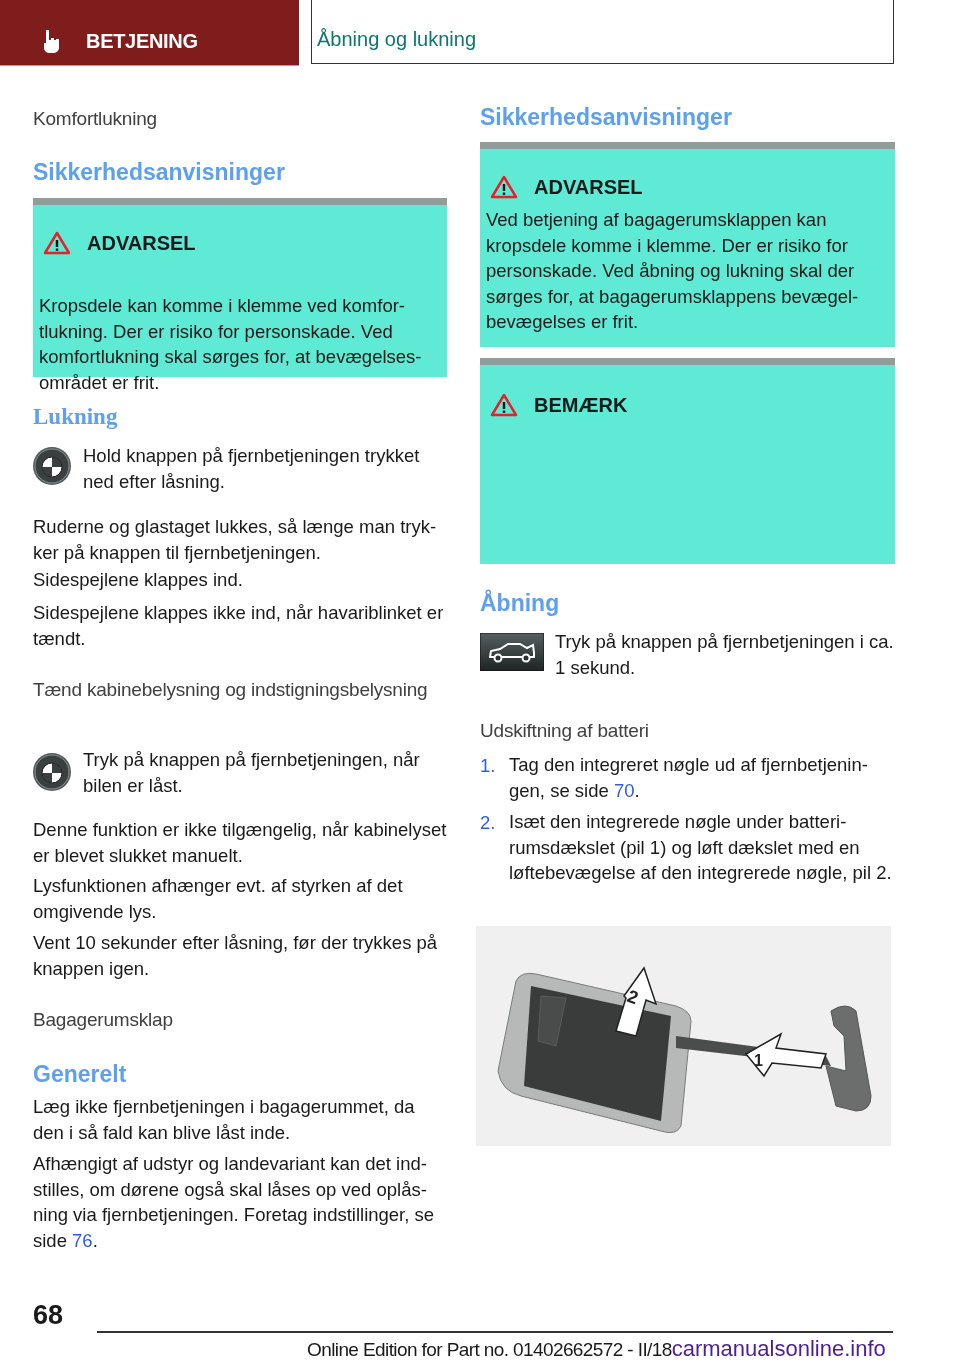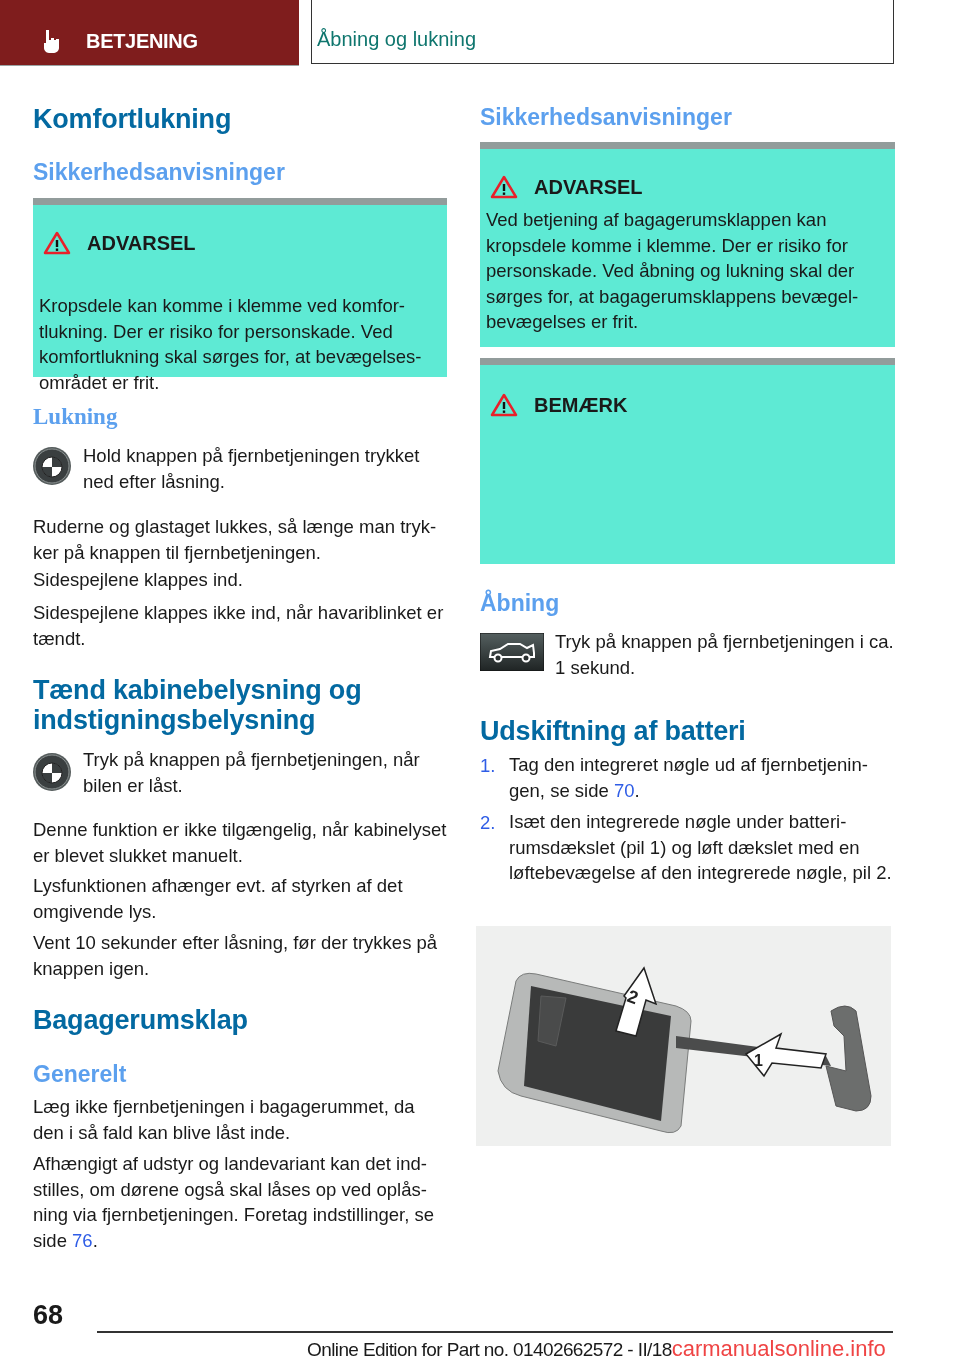"Komfortlukning" .h1 { color: #0369a1 -> #404040; font-size: 27px -> 19px; font-weight: bold -> normal }
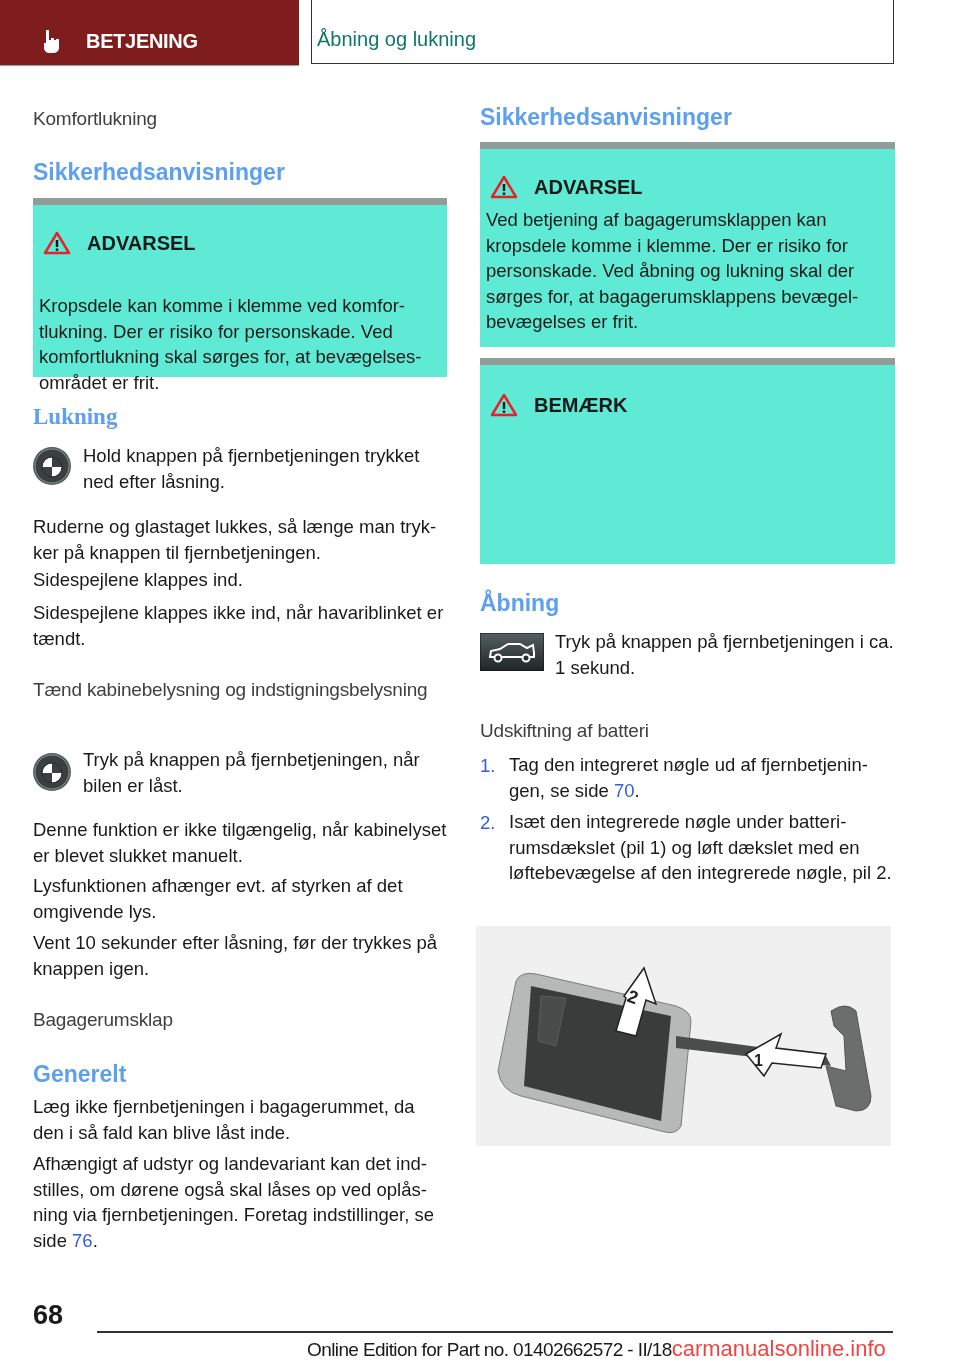"carmanualsonline.info" .footer-site { color: #ef4444 -> #4c1d95 }
